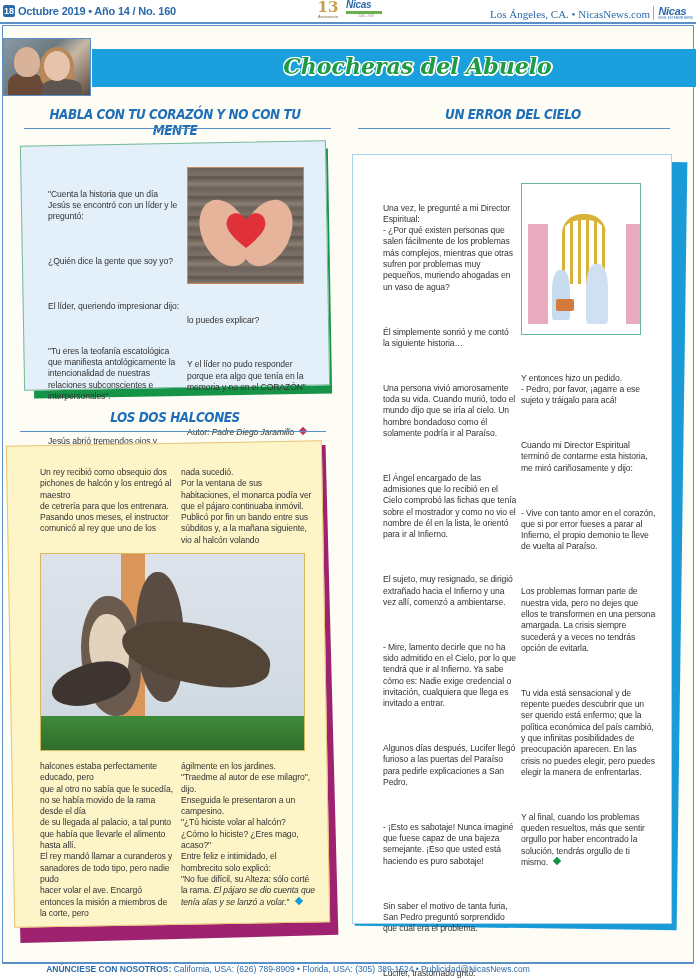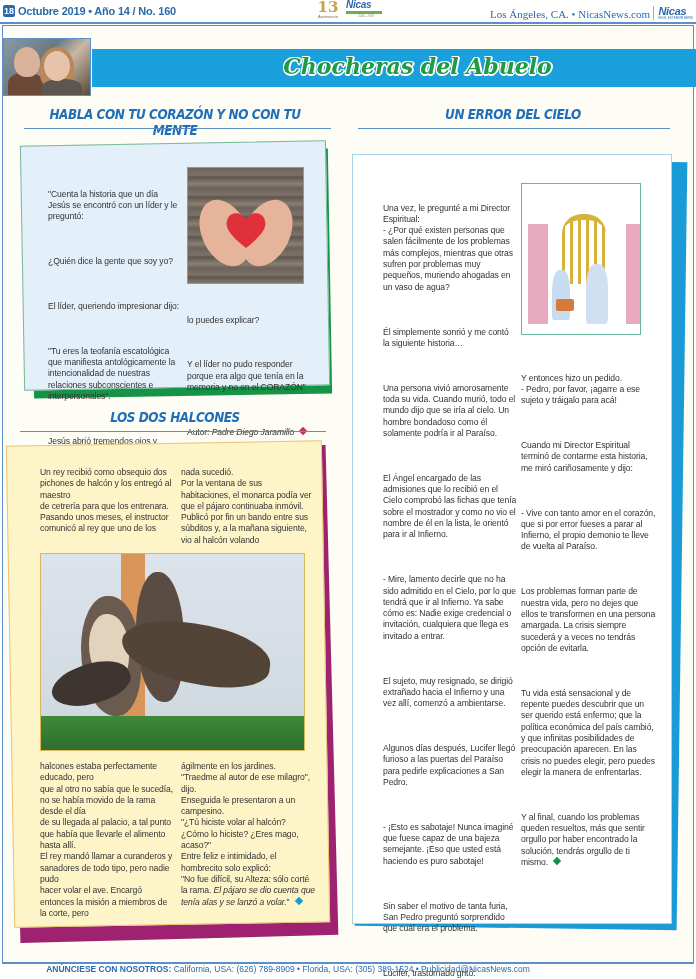"- Mire, lamento decirle que" p { order: before "El sujeto, muy resignado, se" -> after "El sujeto, muy resignado, se" }
